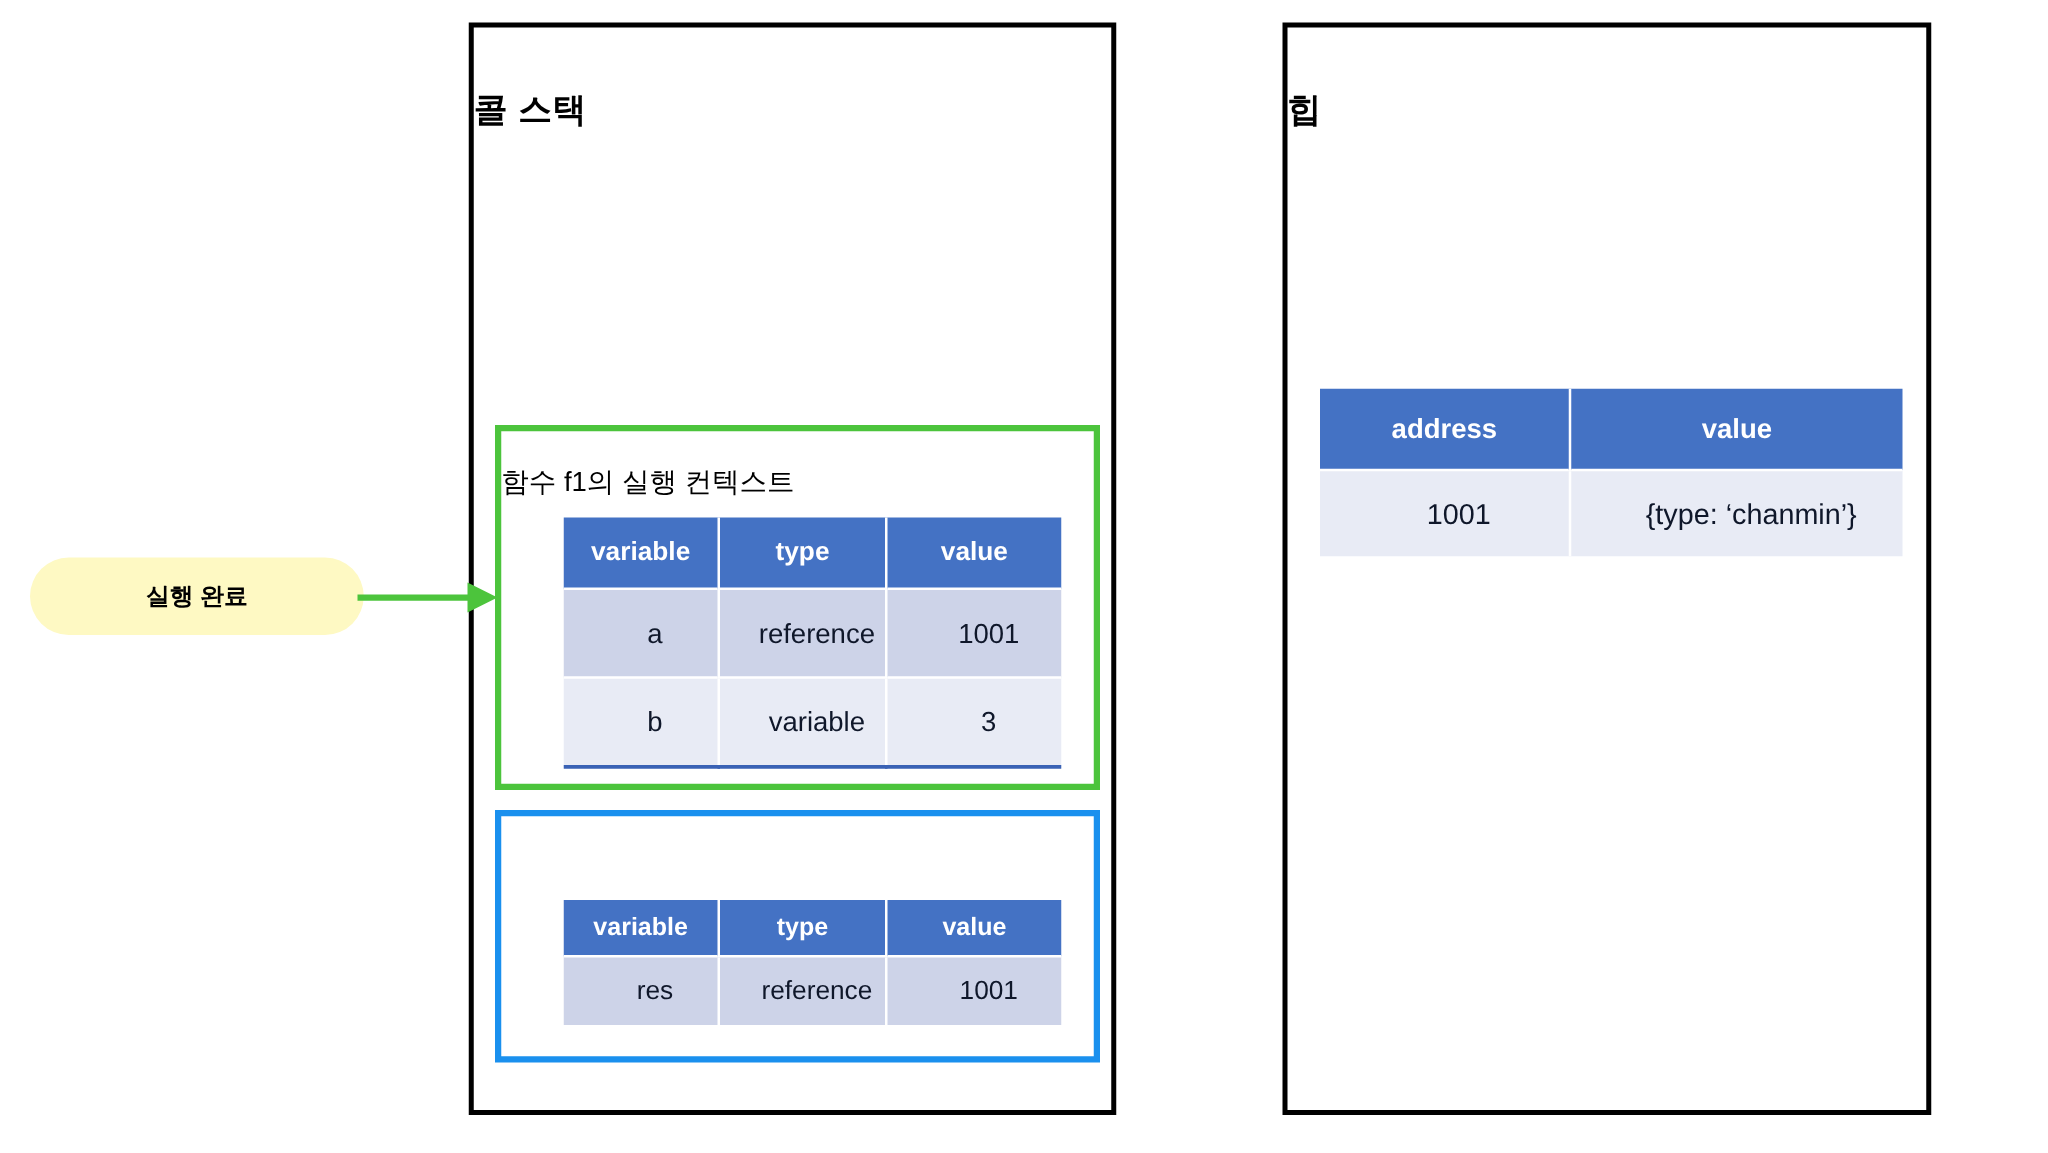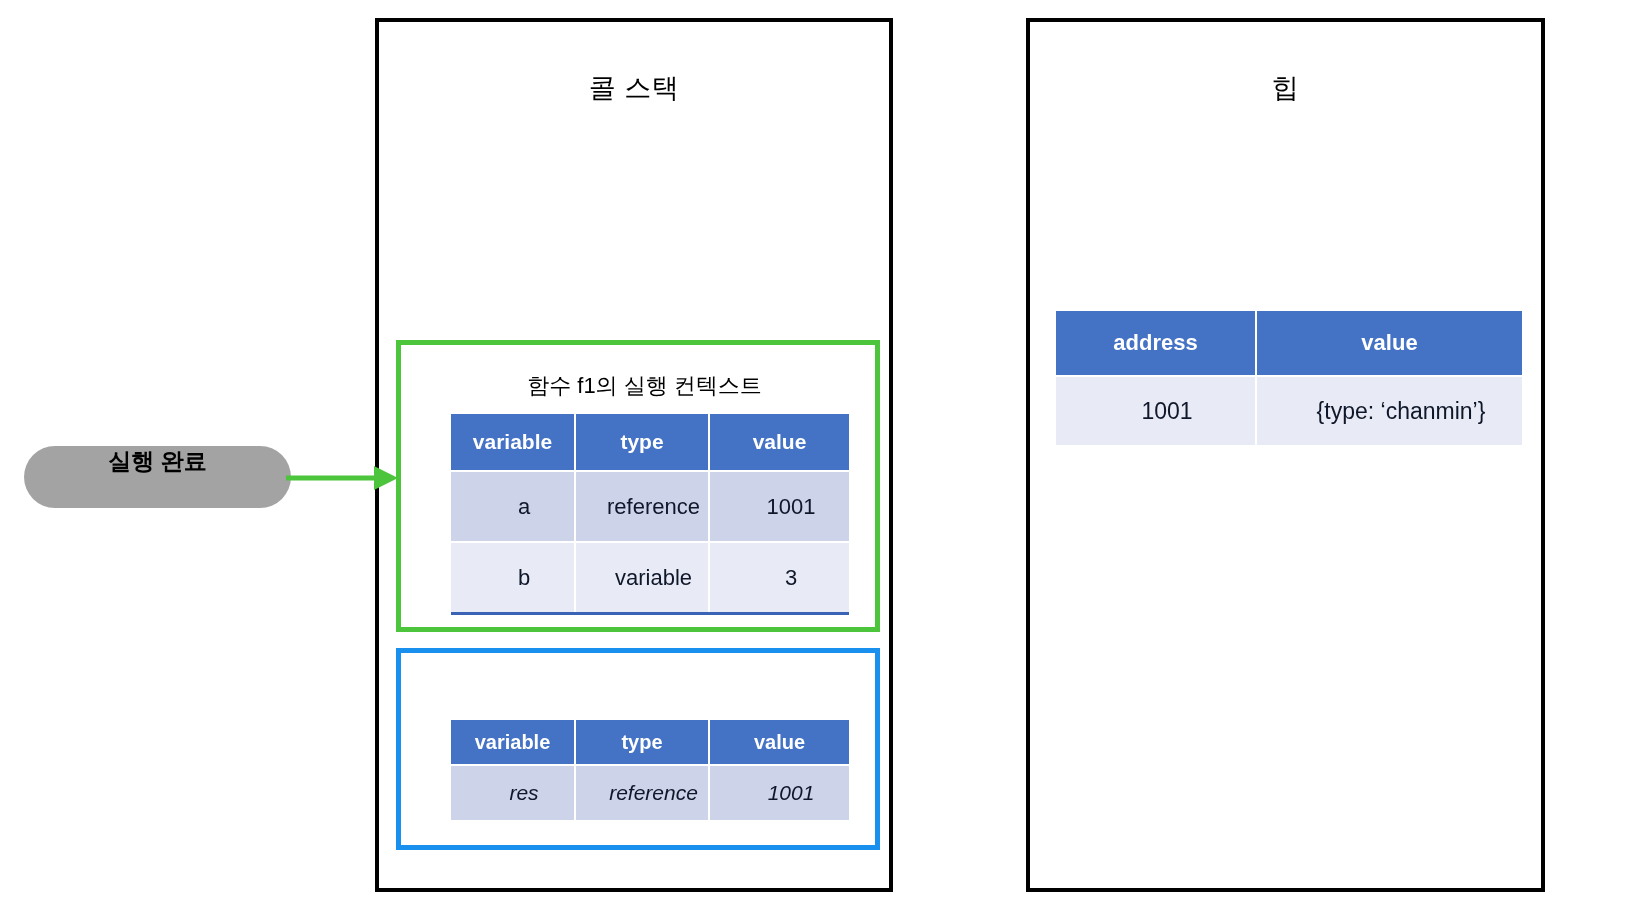"콜 스택" .panel-title { font-weight: 400 -> 700; text-align: center -> left }
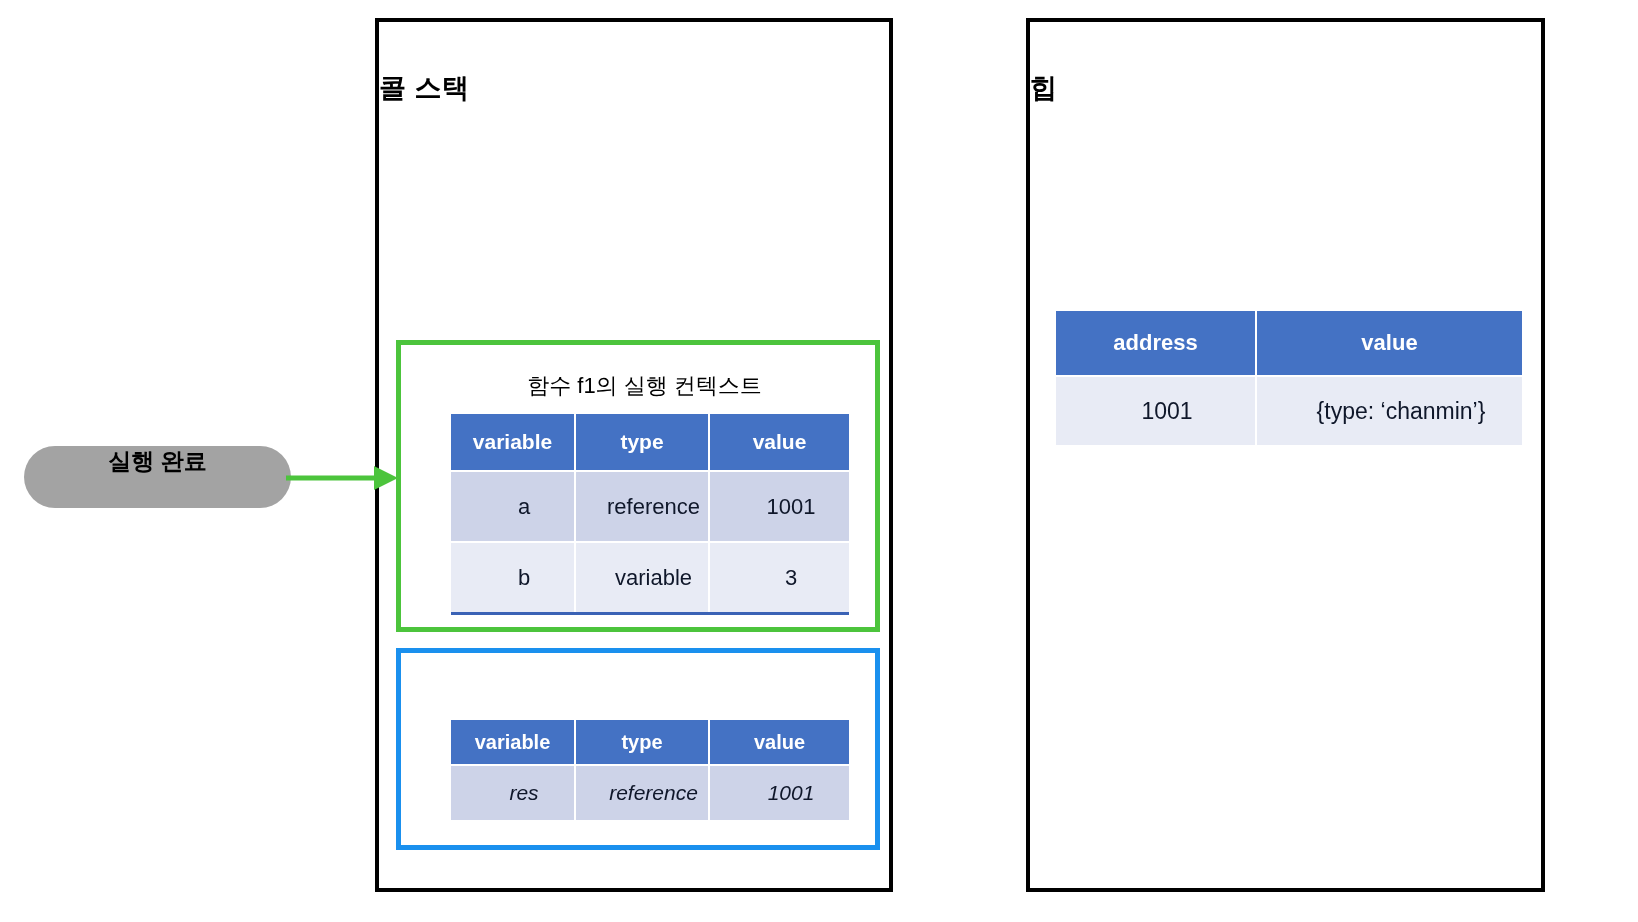"함수 f1의 실행 컨텍스트" .context-title { margin-left: 13px -> none; text-align: center -> left }
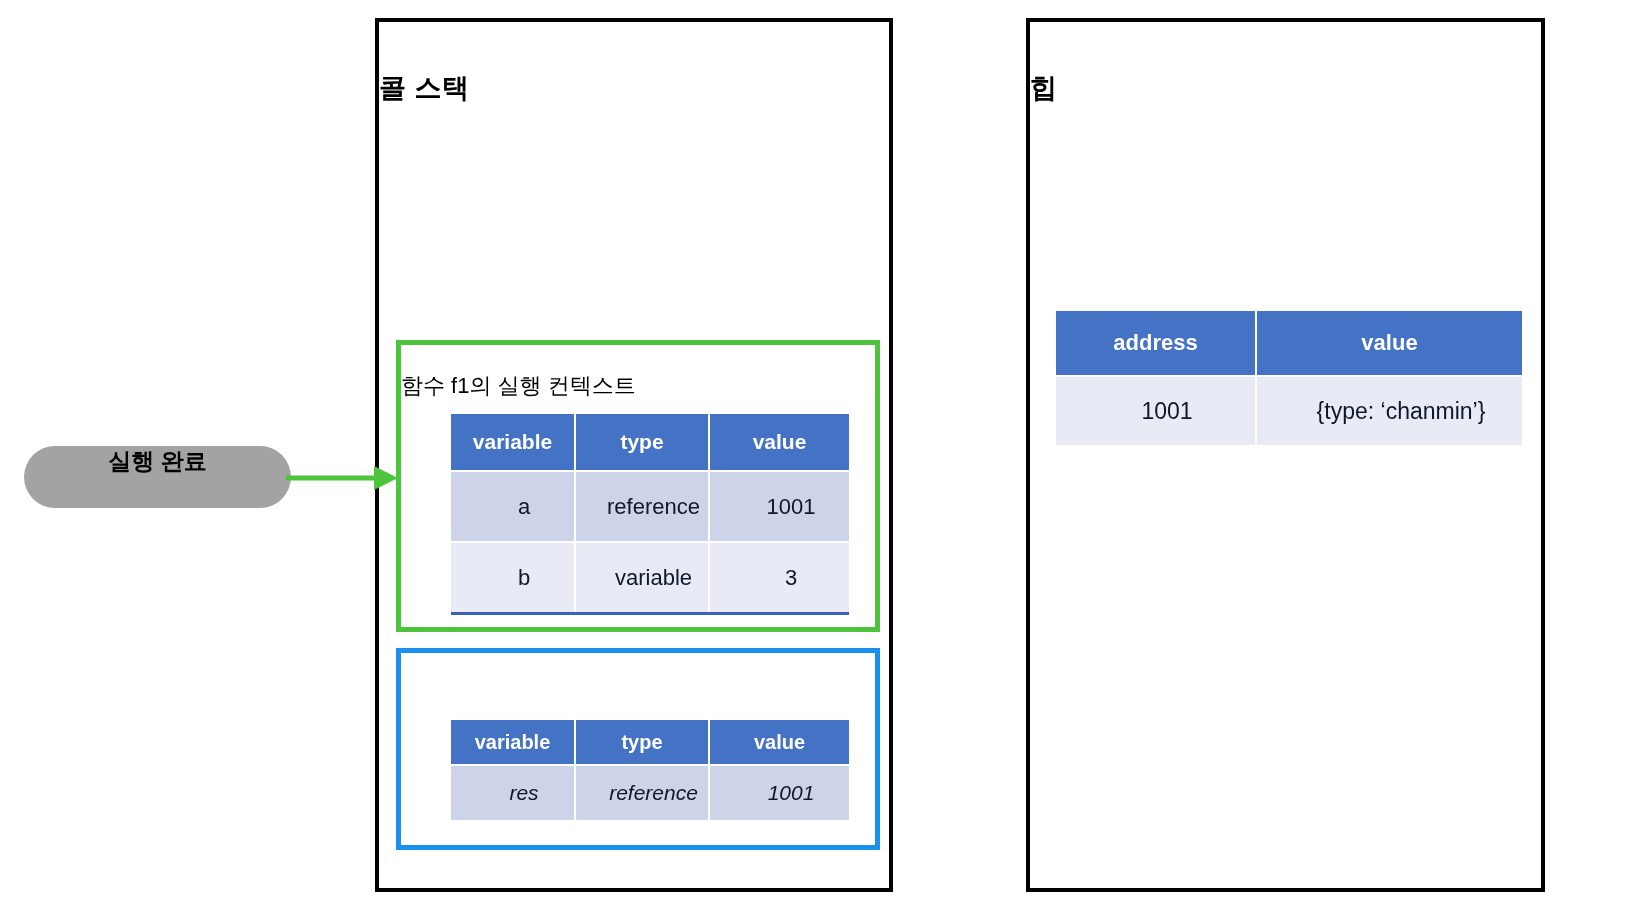"실행 완료" #callout-pill { align-items: none -> center; background: #a3a3a3 -> #fef9c3; font-size: 23px -> 19px }
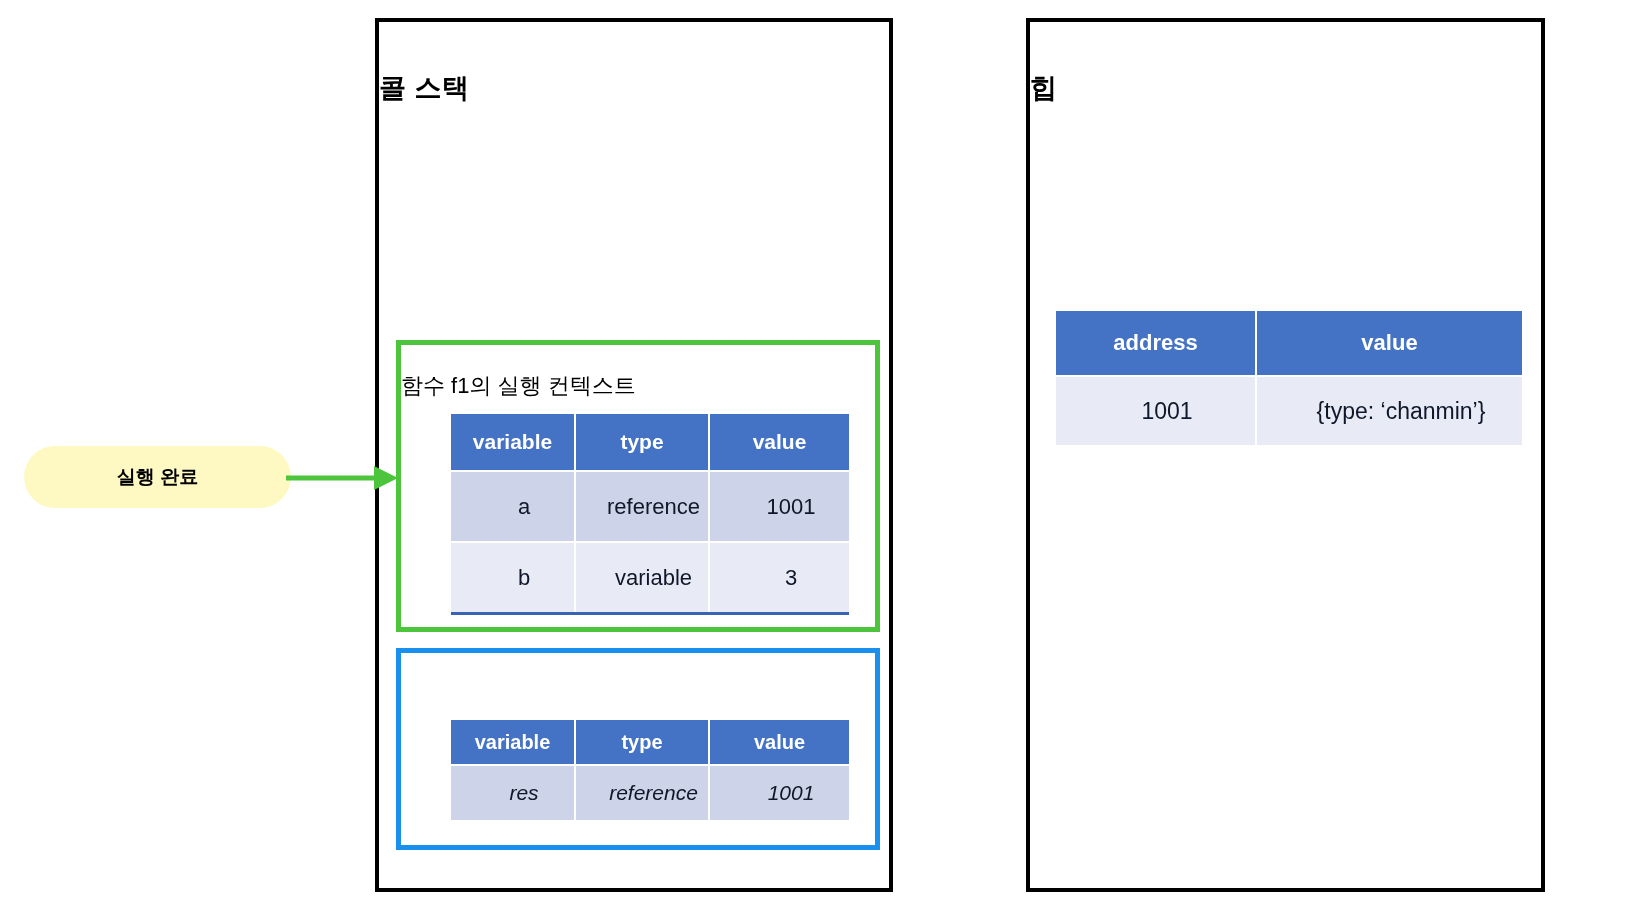"res" #global-table td { font-style: italic -> none }
